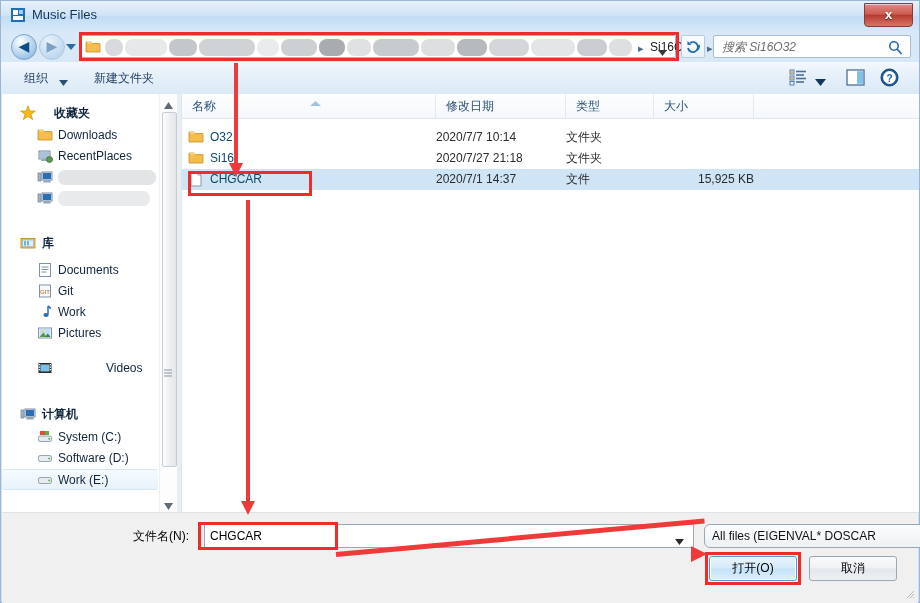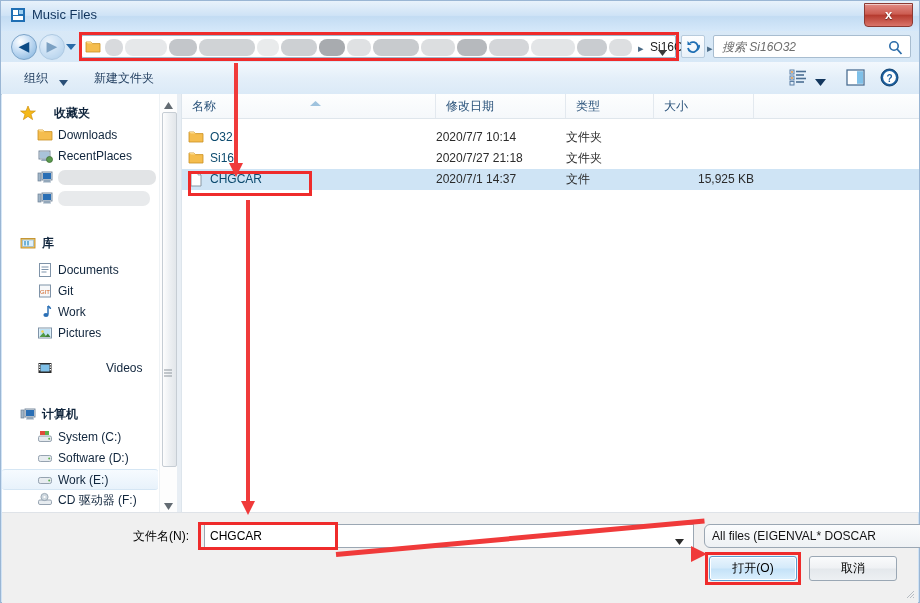"CD 驱动器 (F:)" div.nav-item { html: <div> <span> <svg> <rect></rect> <circle></circle> <circle></circle> </svg> </span> <span>CD 驱动器 (F:)</span> </div> -> none }
